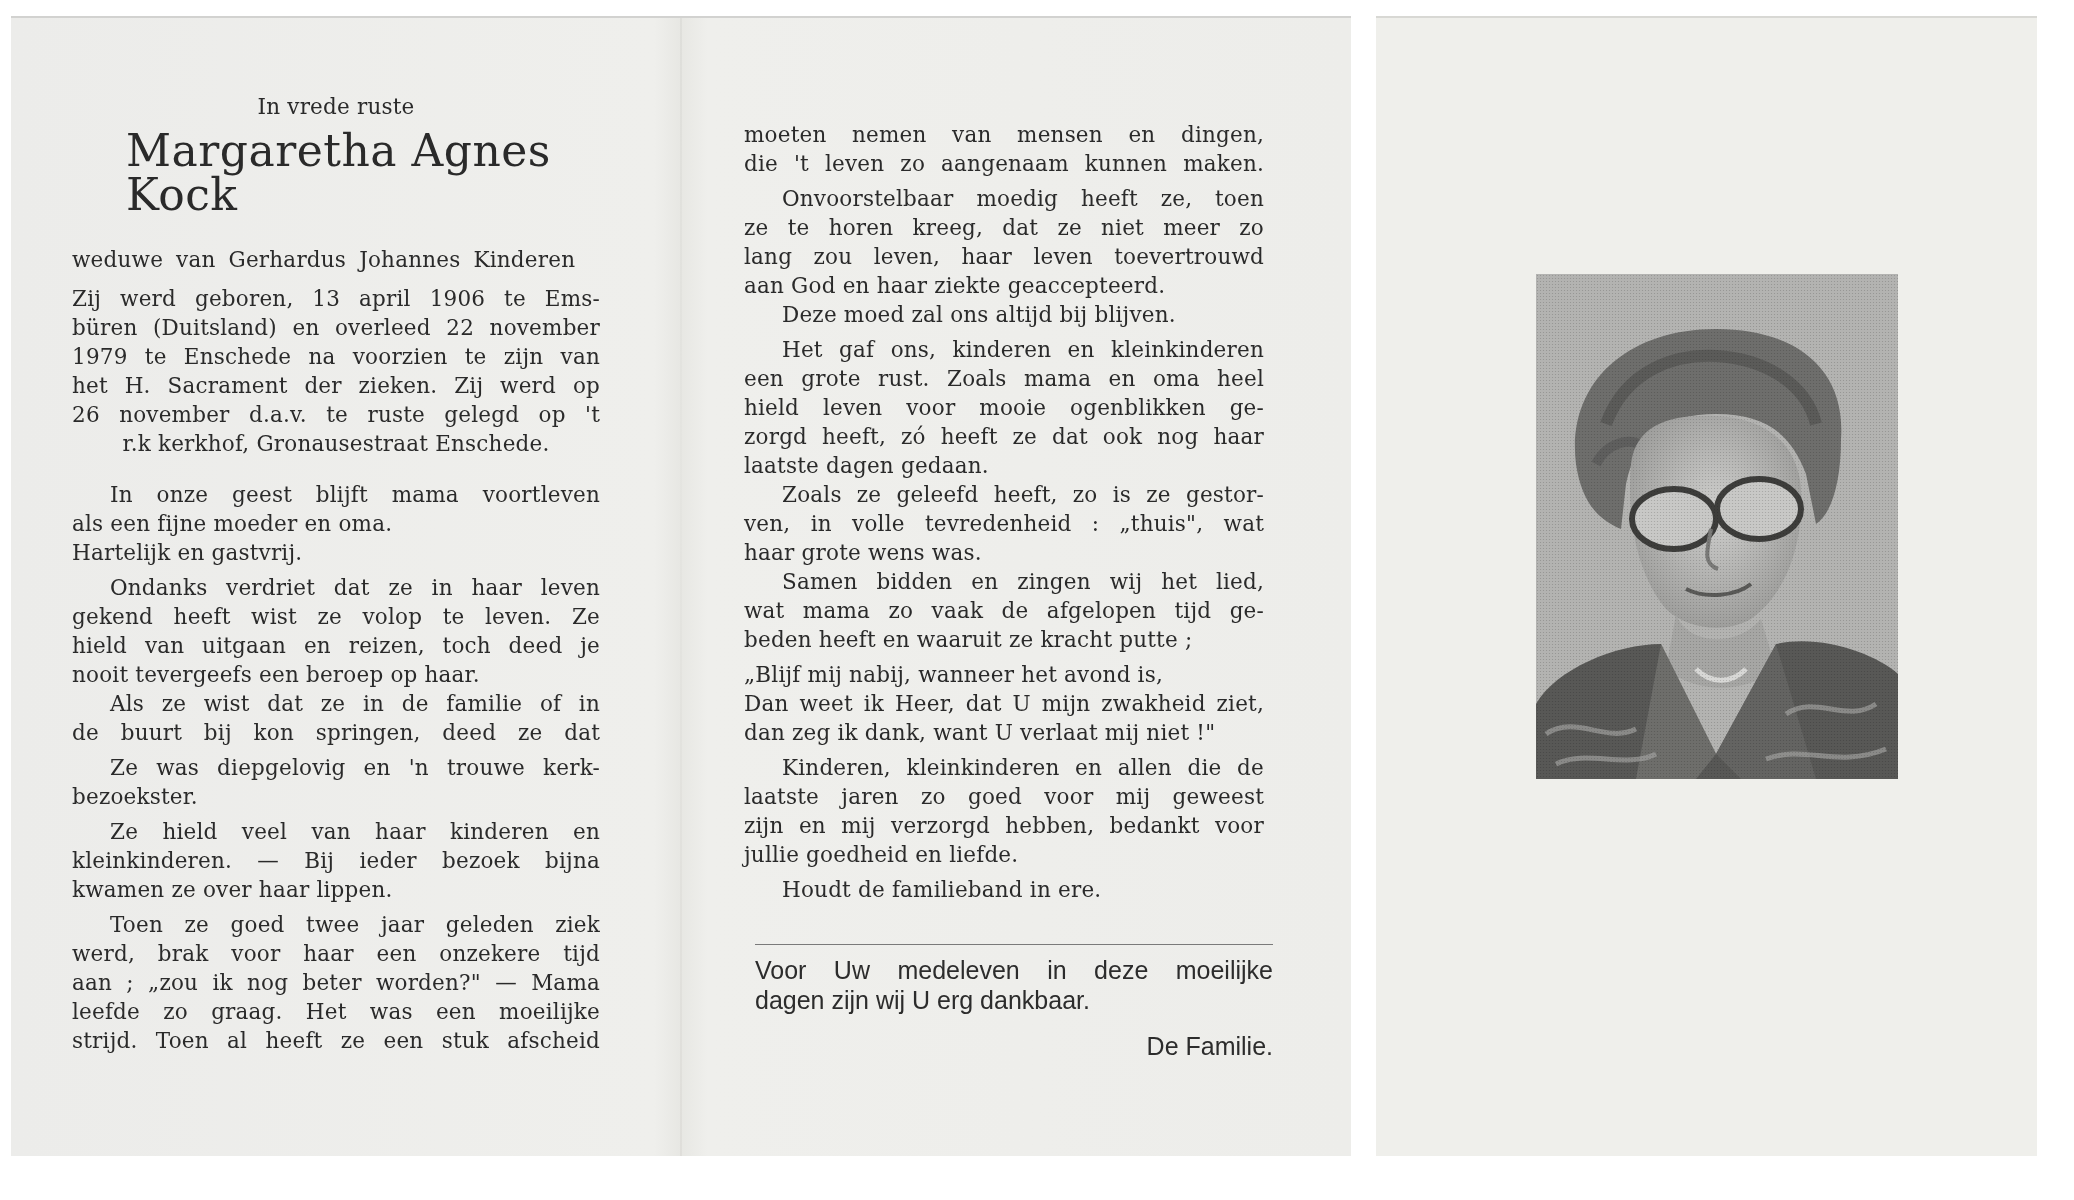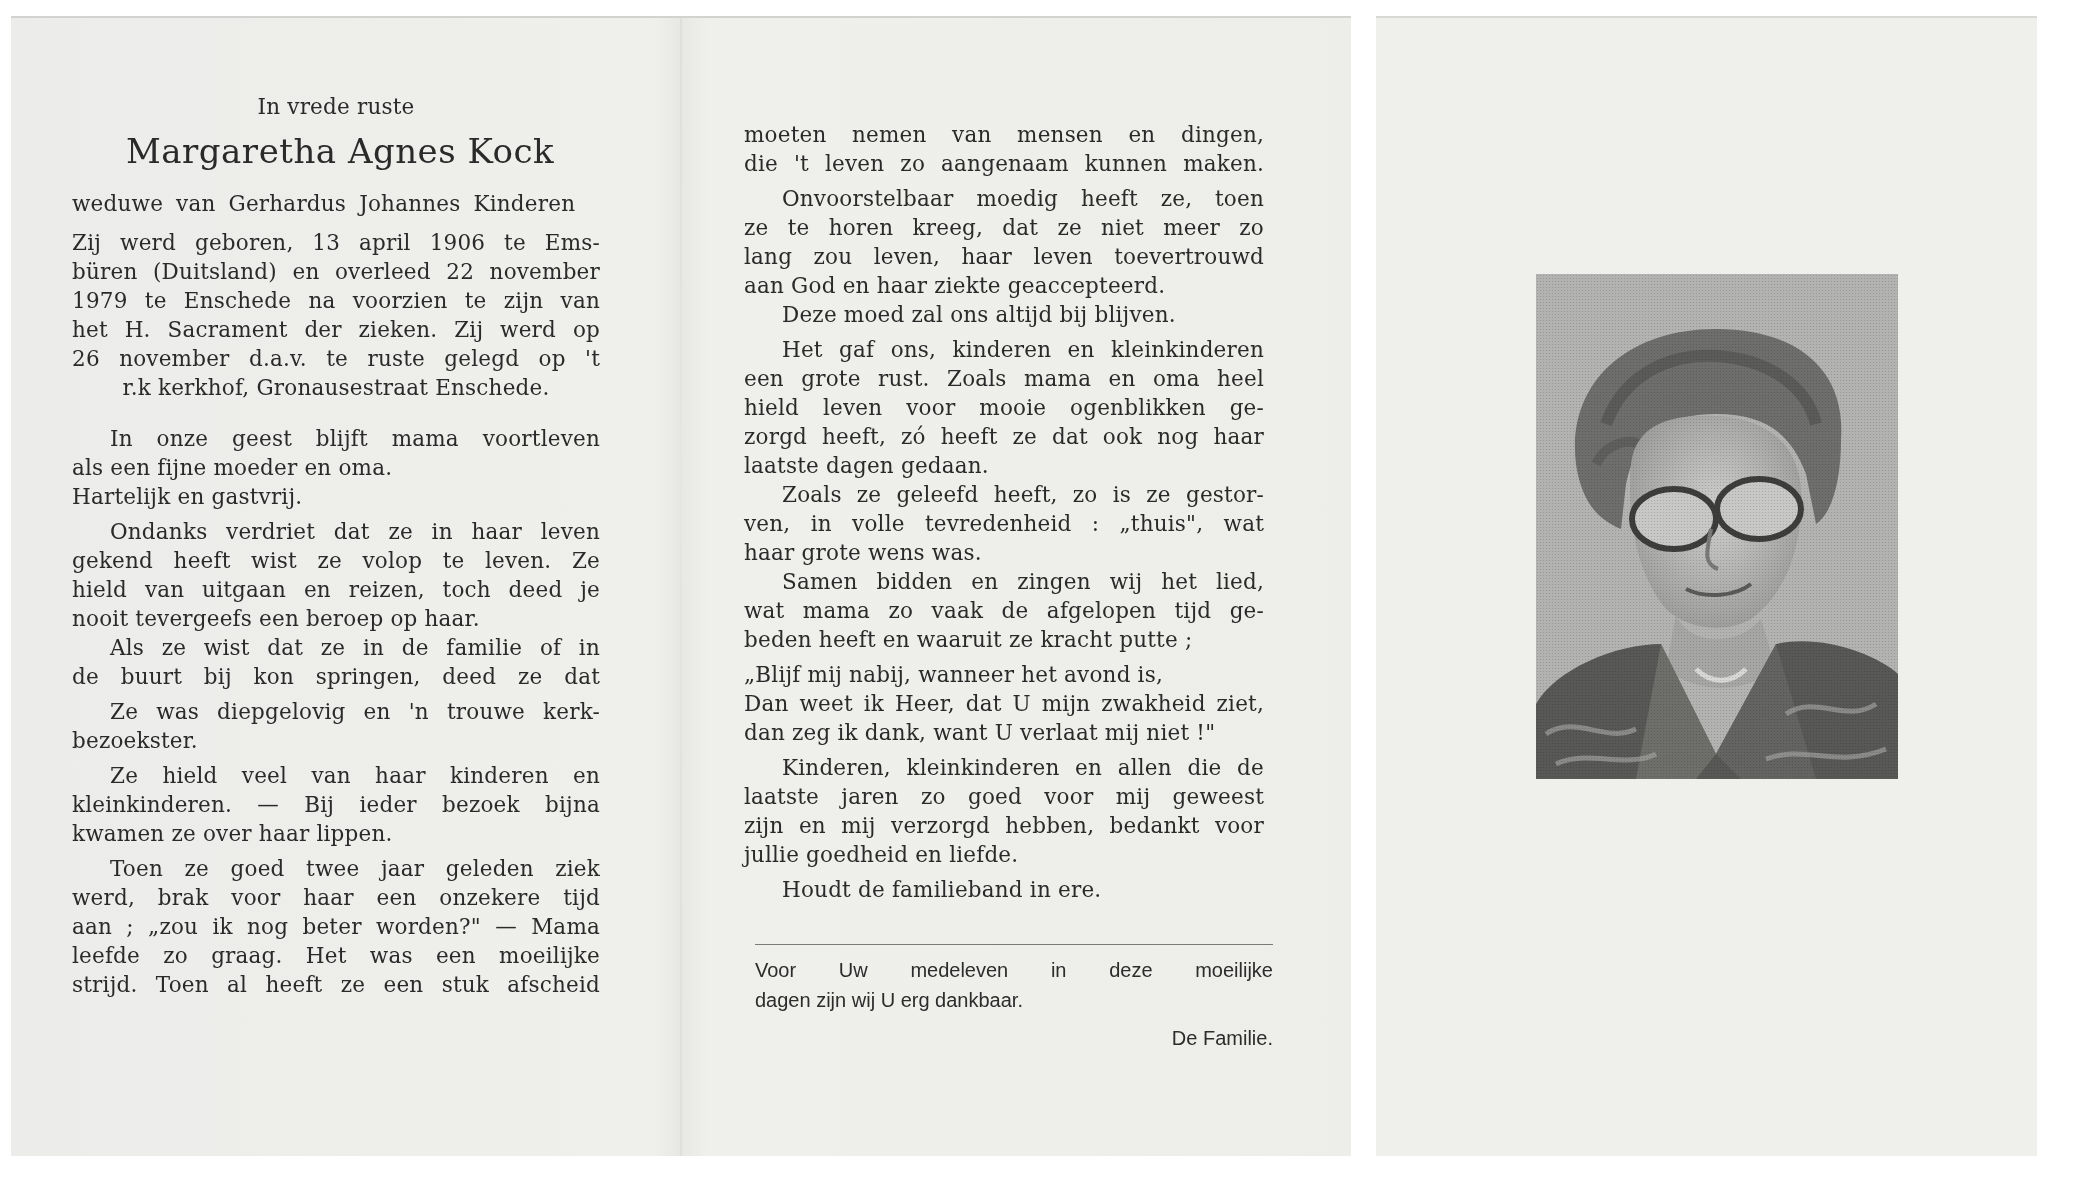"Margaretha Agnes Kock" .name-line { font-size: 34px -> 44px; margin-bottom: 16px -> 28px }
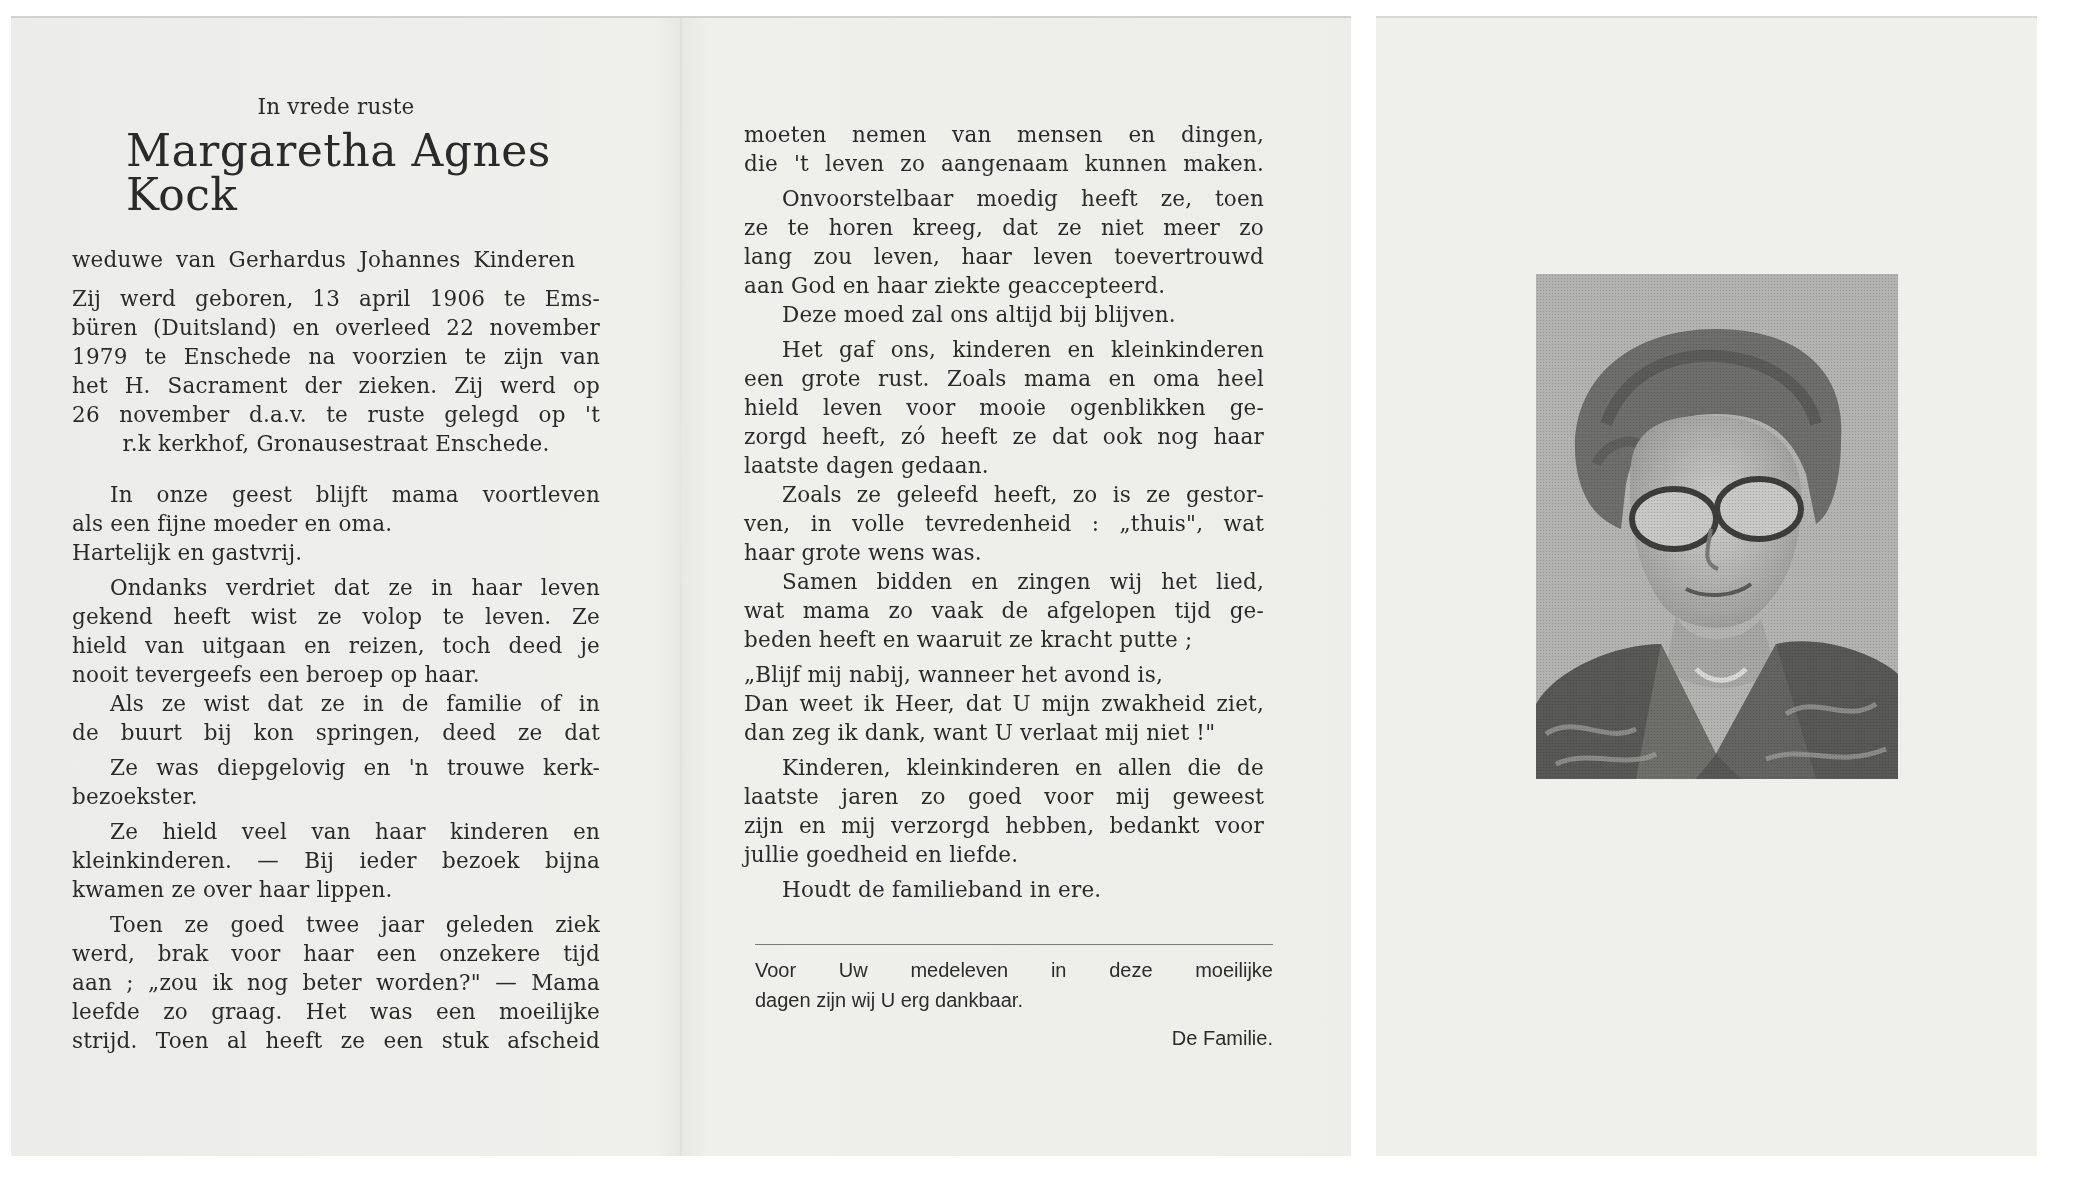"Voor Uw medeleven in deze" .thanks { font-size: 20px -> 25px }
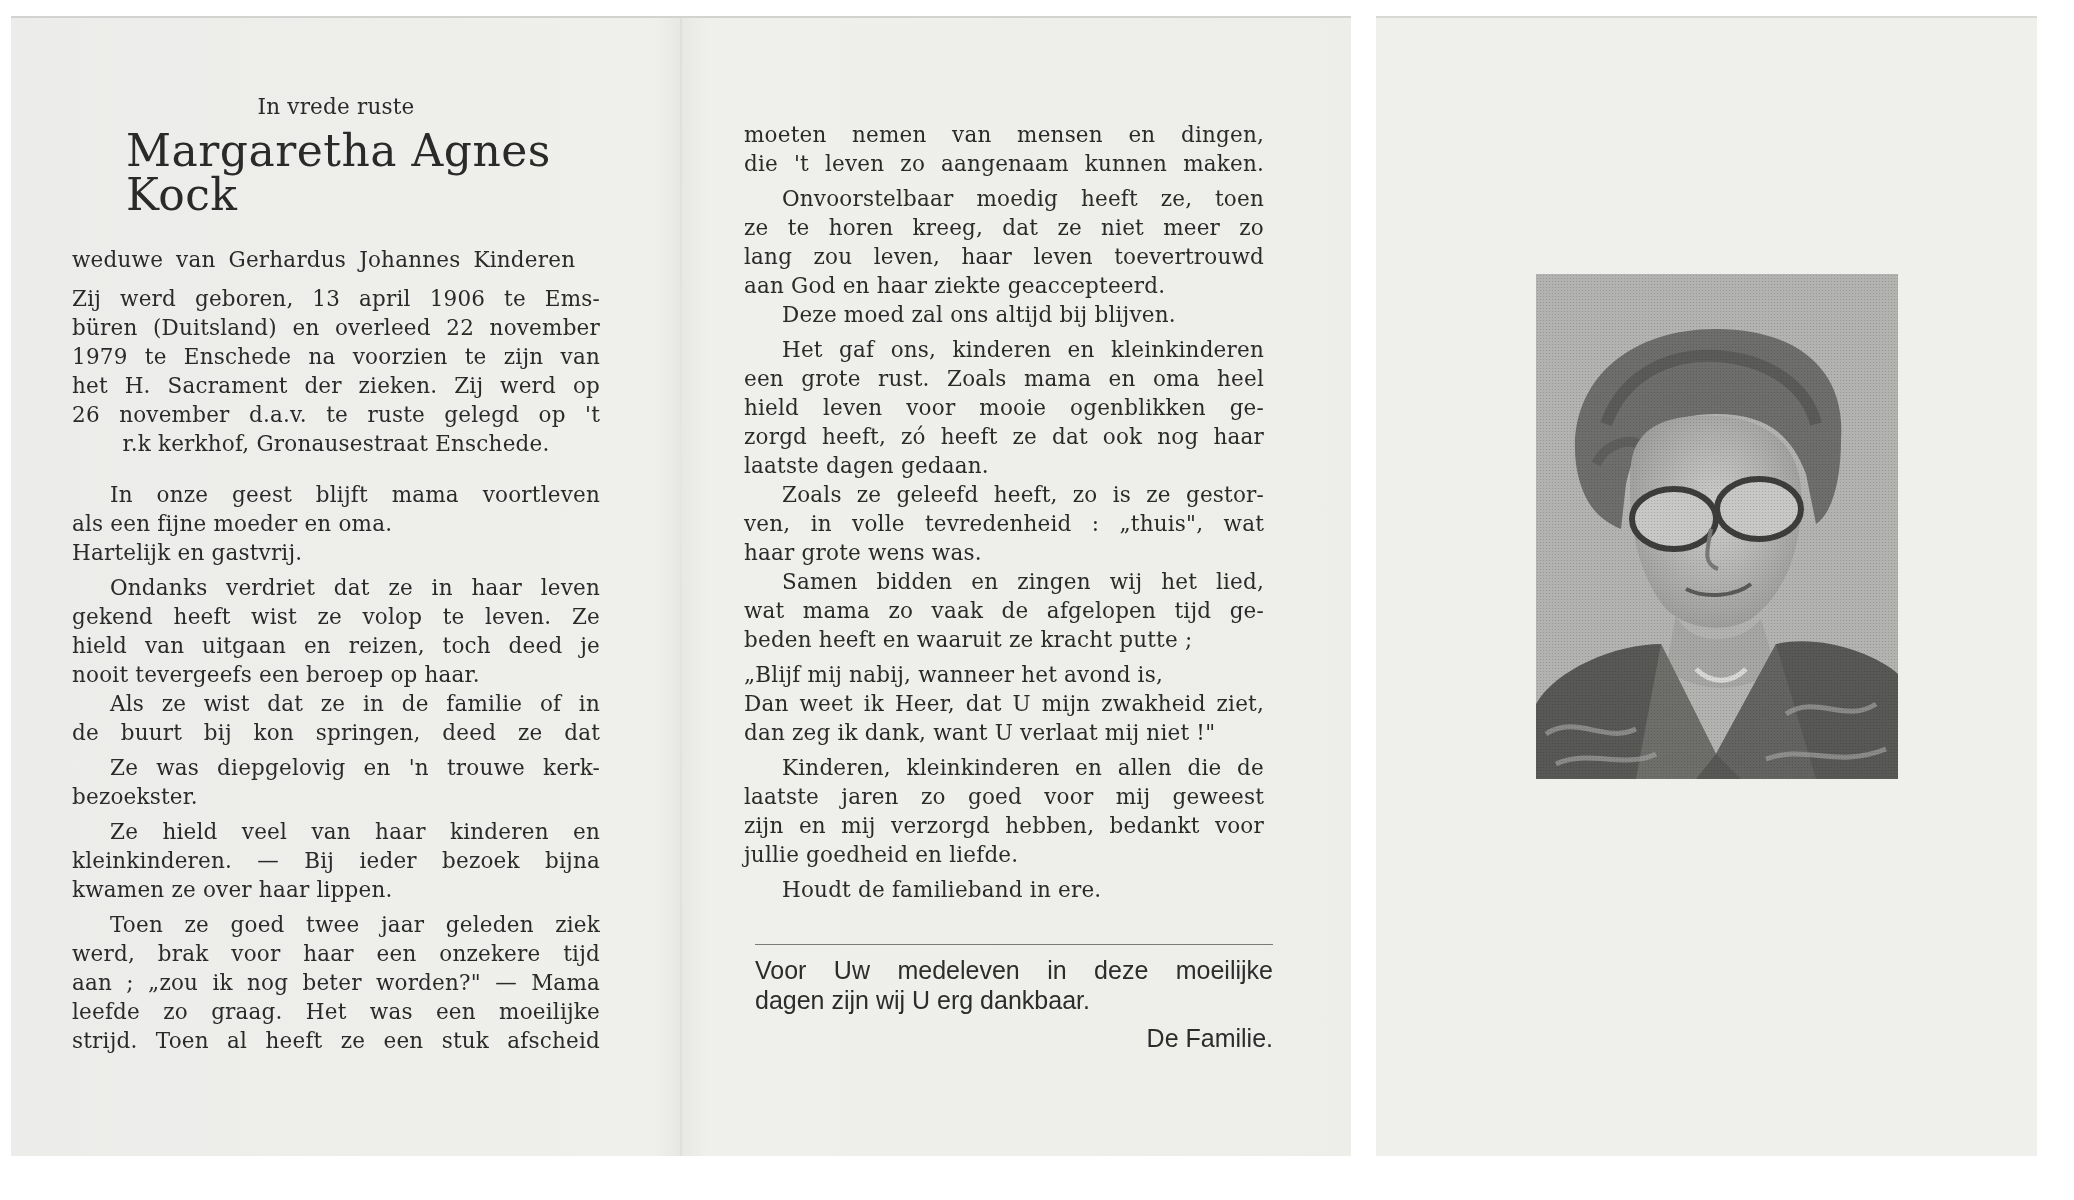"De Familie." .thanks .signature { margin-top: 8px -> 16px }
